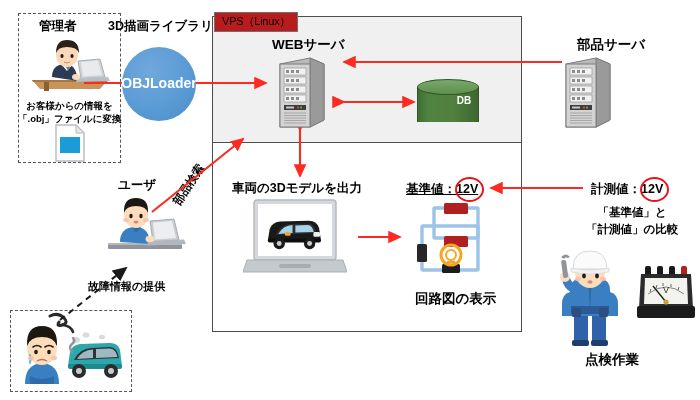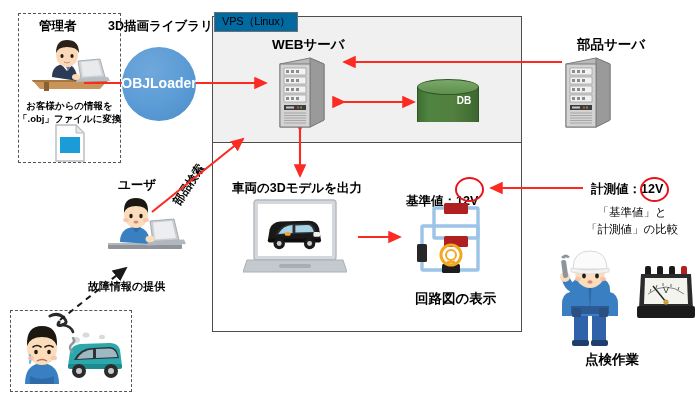"VPS（Linux）" .vps-tab { background: #0369a1 -> #b91c1c }
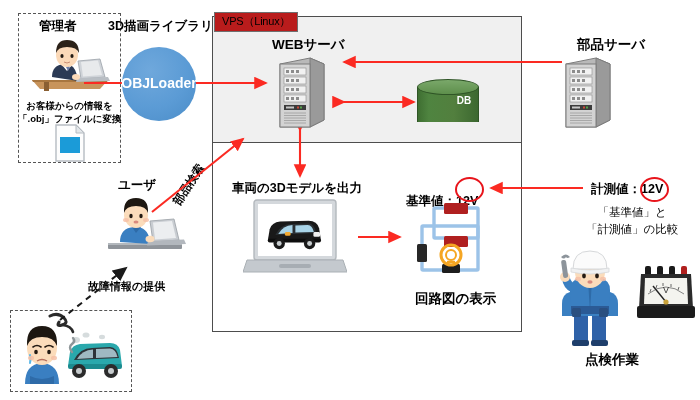"基準値：12V" div.lbl { text-decoration: none -> underline; top: 194px -> 182px }
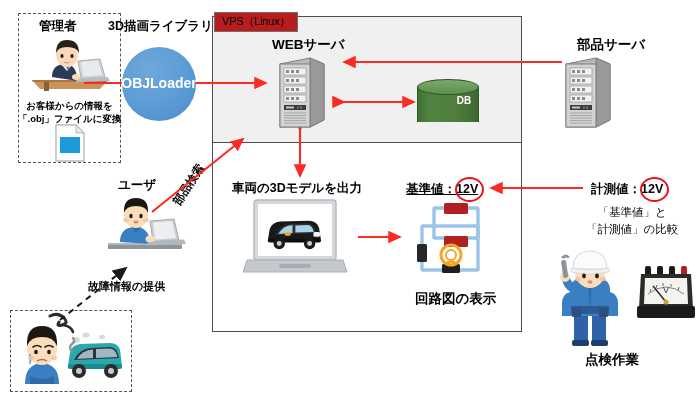"「基準値」と" .multiline { font-weight: normal -> bold }
